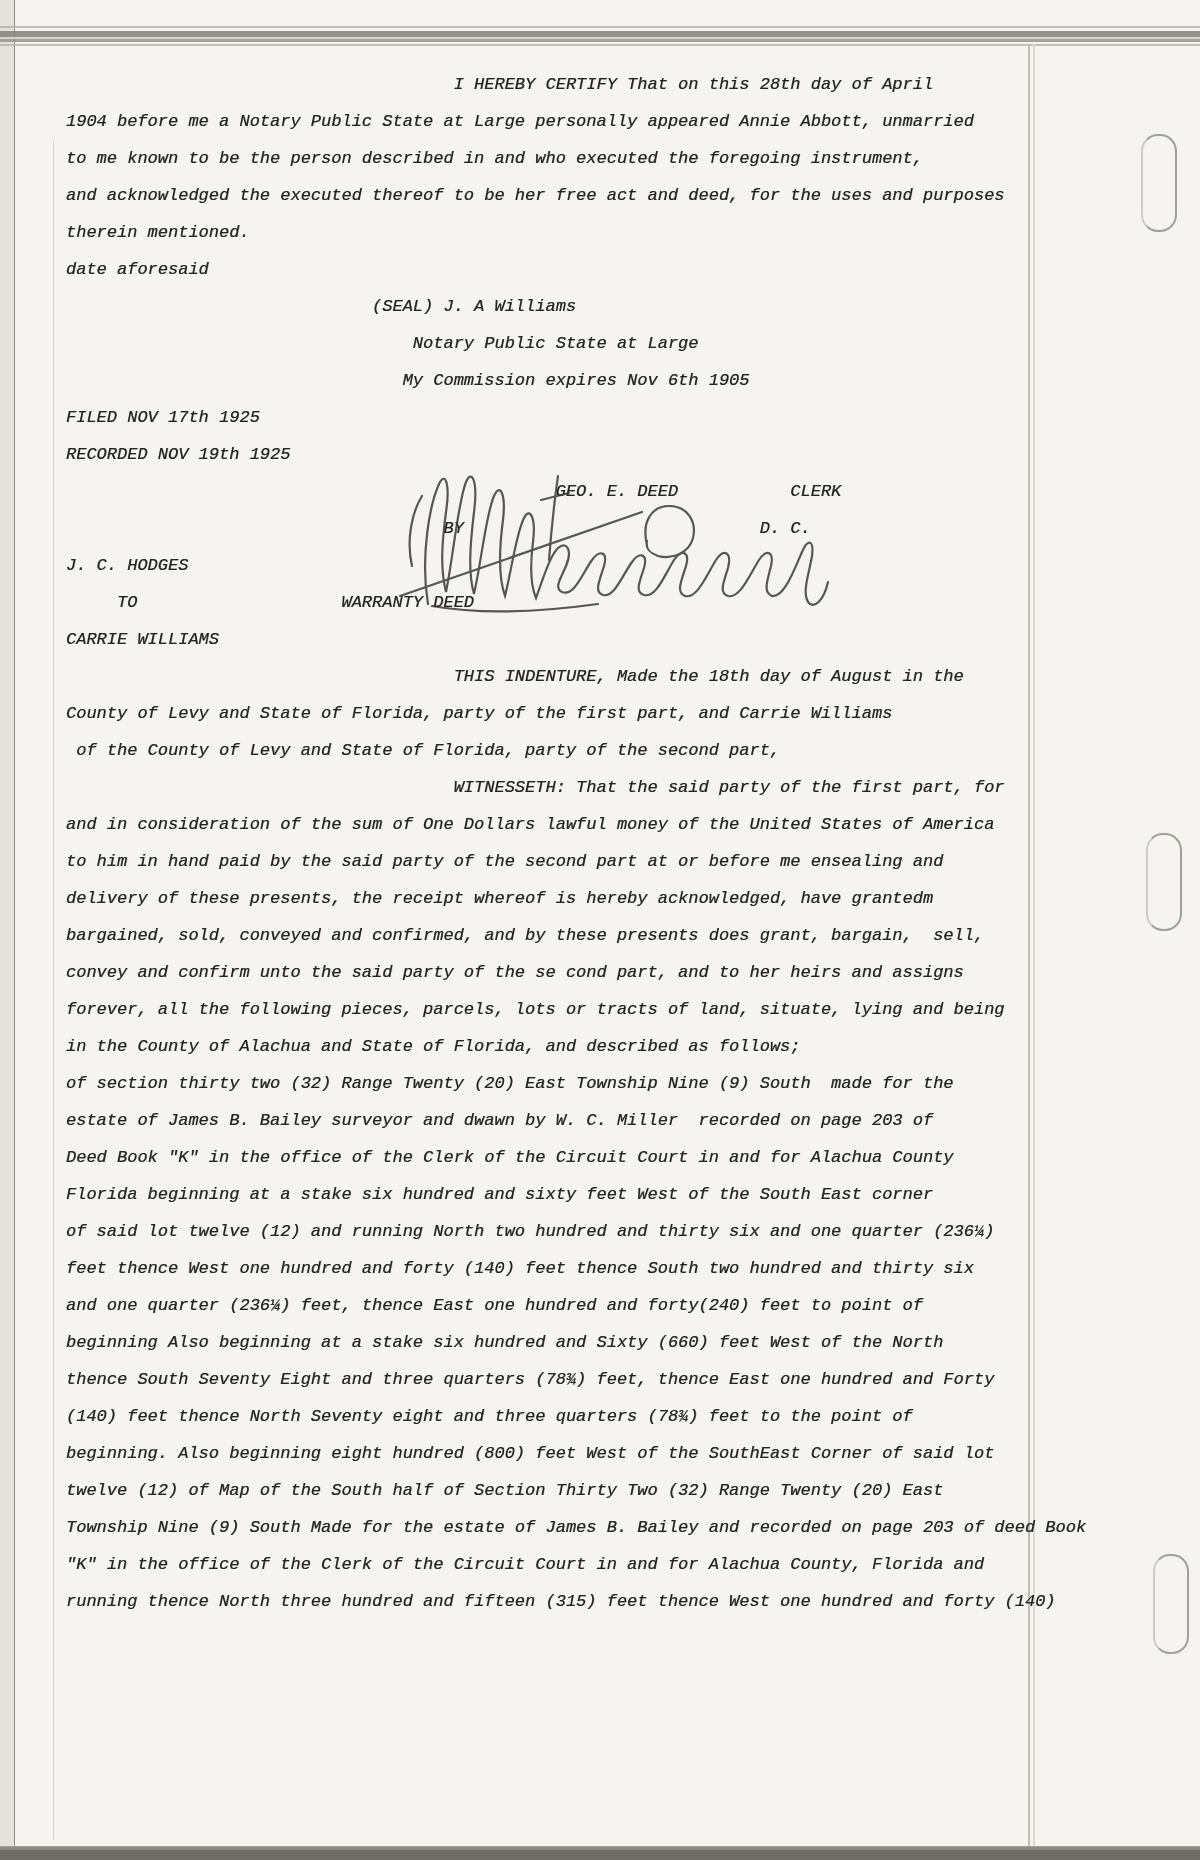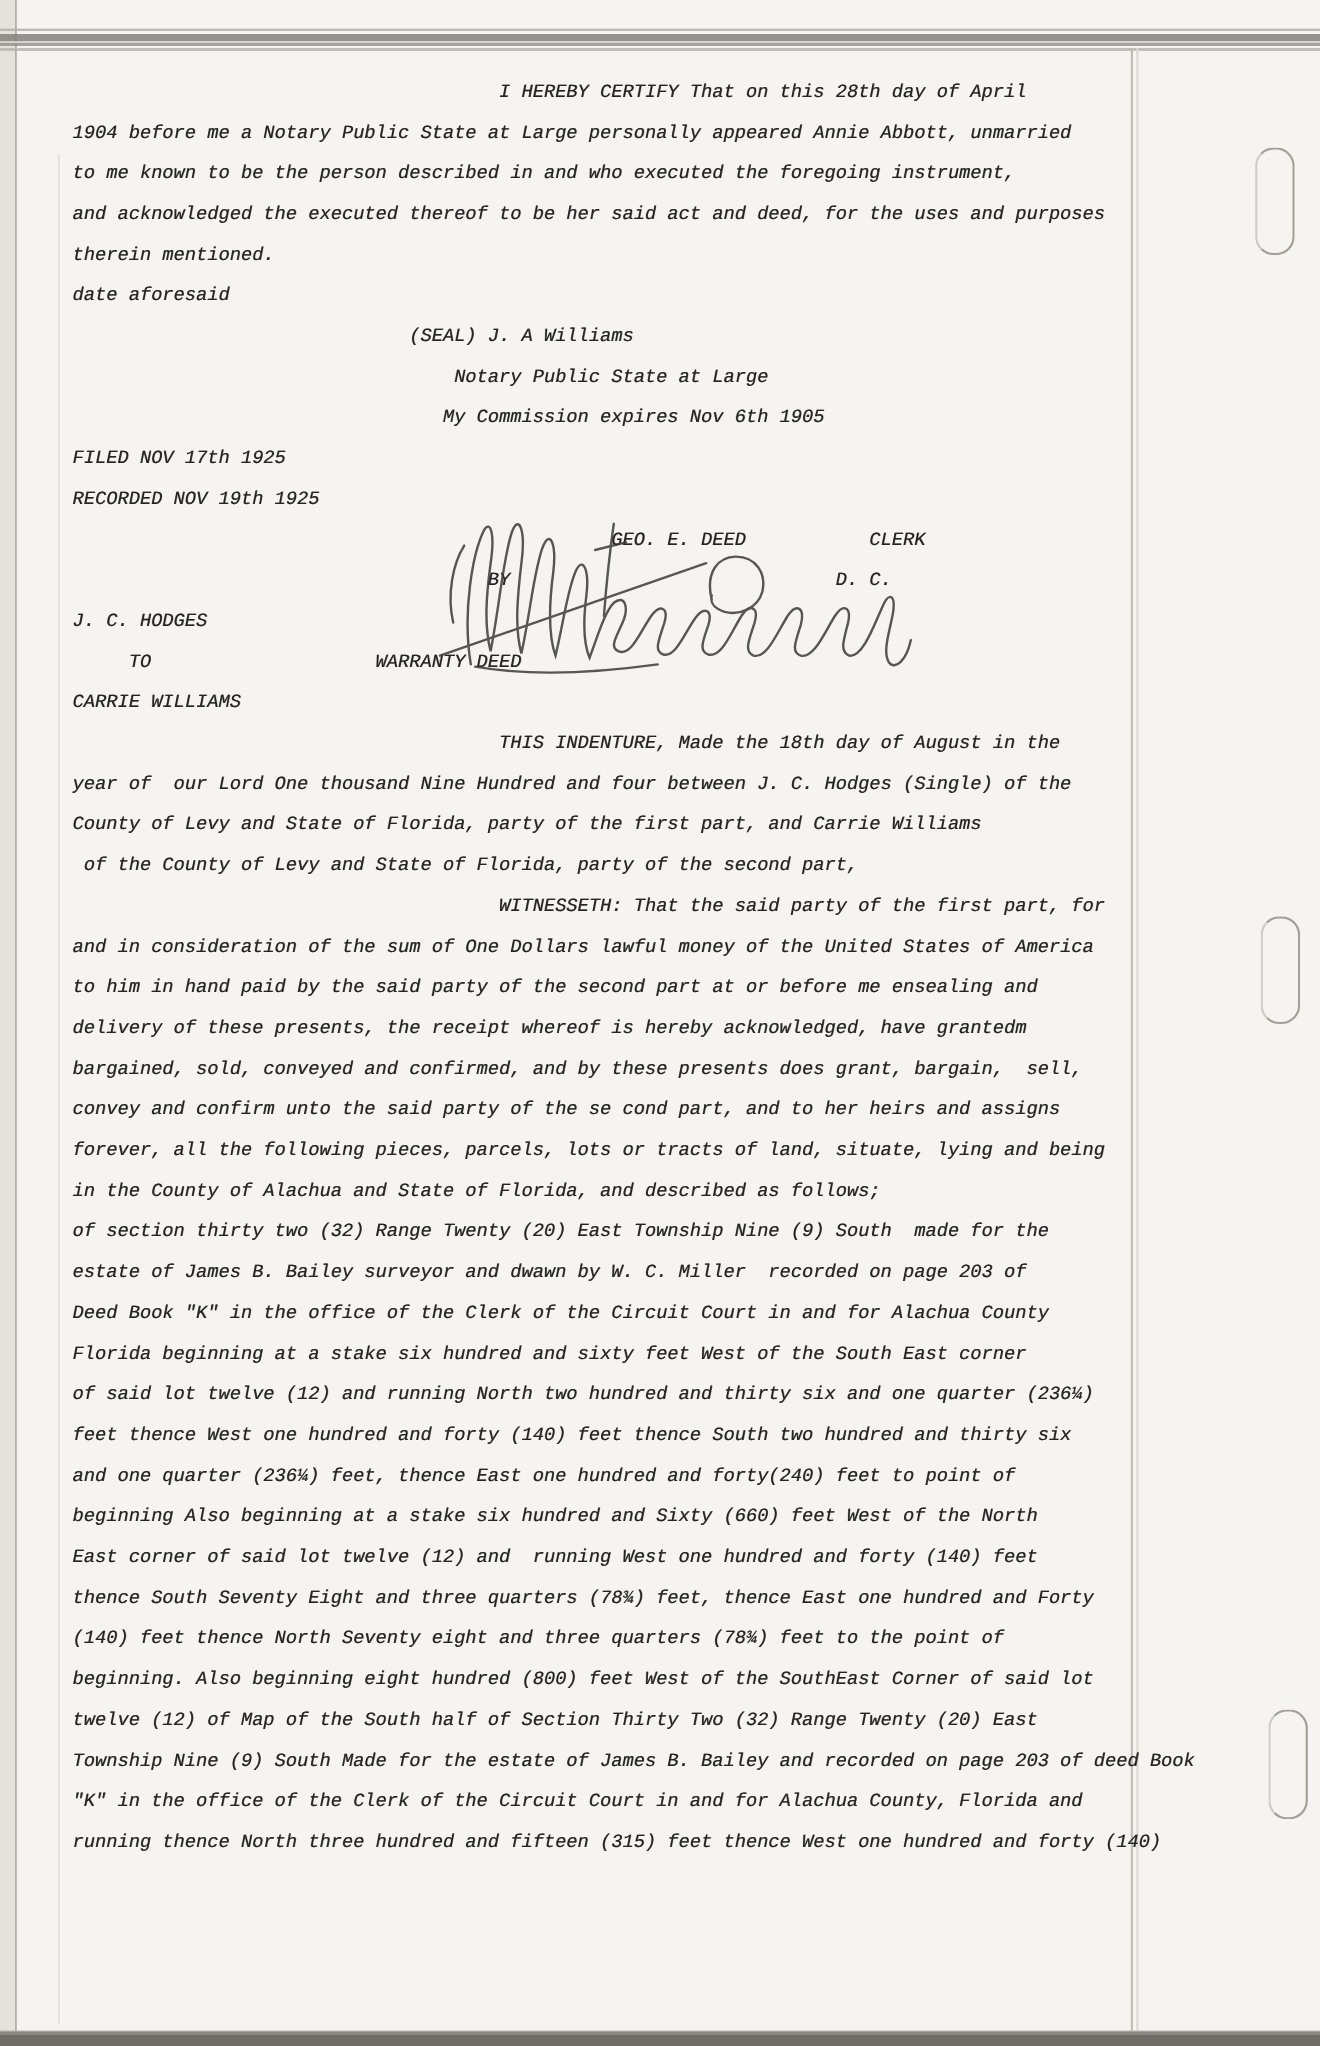"and acknowledged the executed thereof" div.tline { text: said -> free }
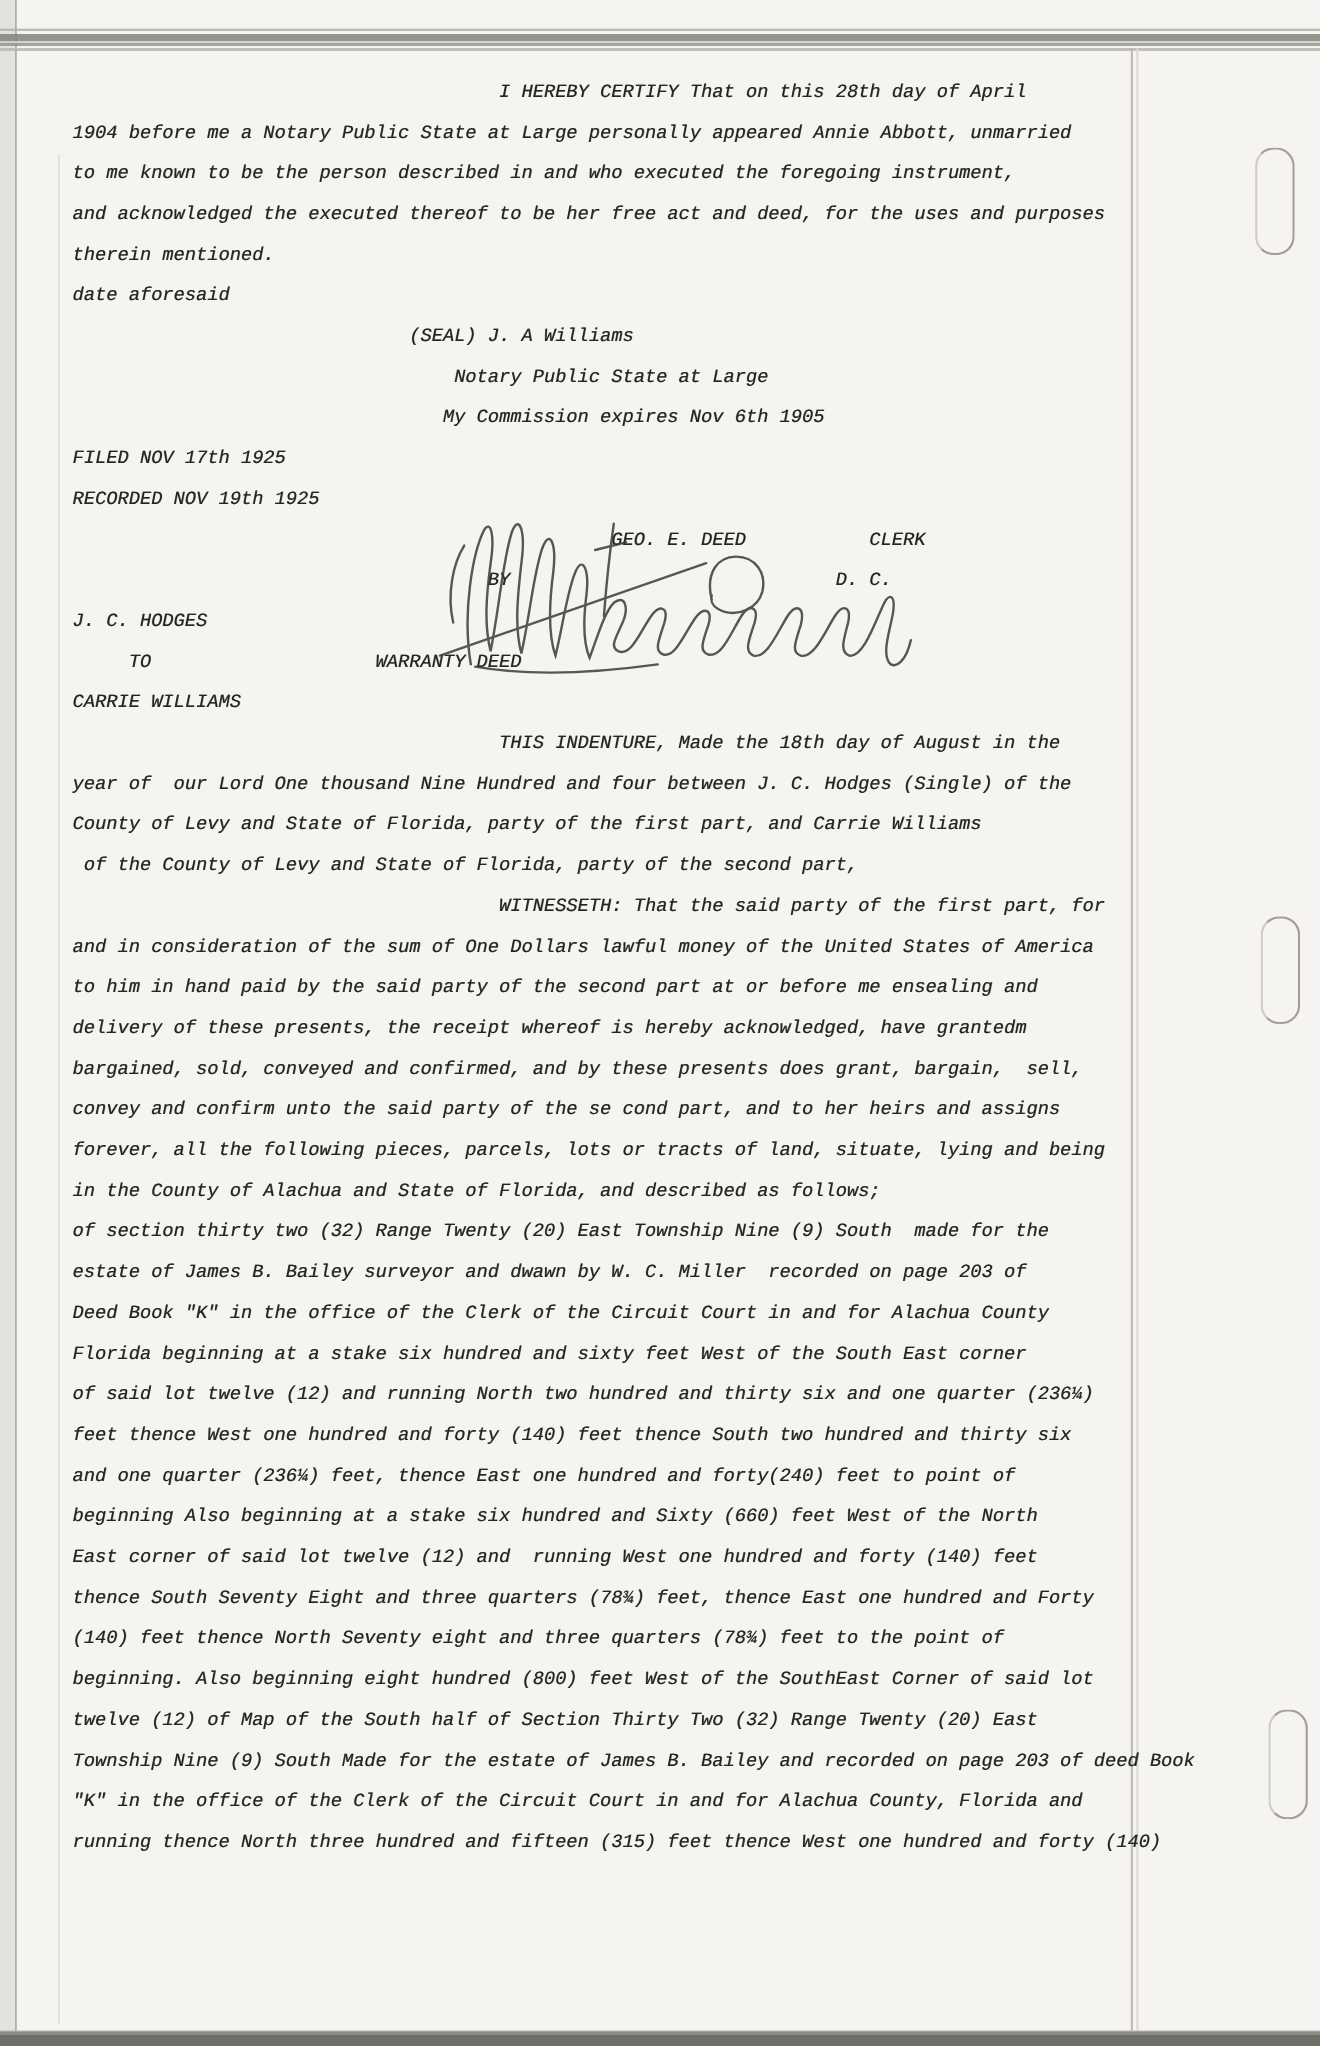"year of our Lord One" div.tline { html: <div>year of our Lord One thousand Nine Hundred and four between J. C. Hodges (Single) of the</div> -> none }
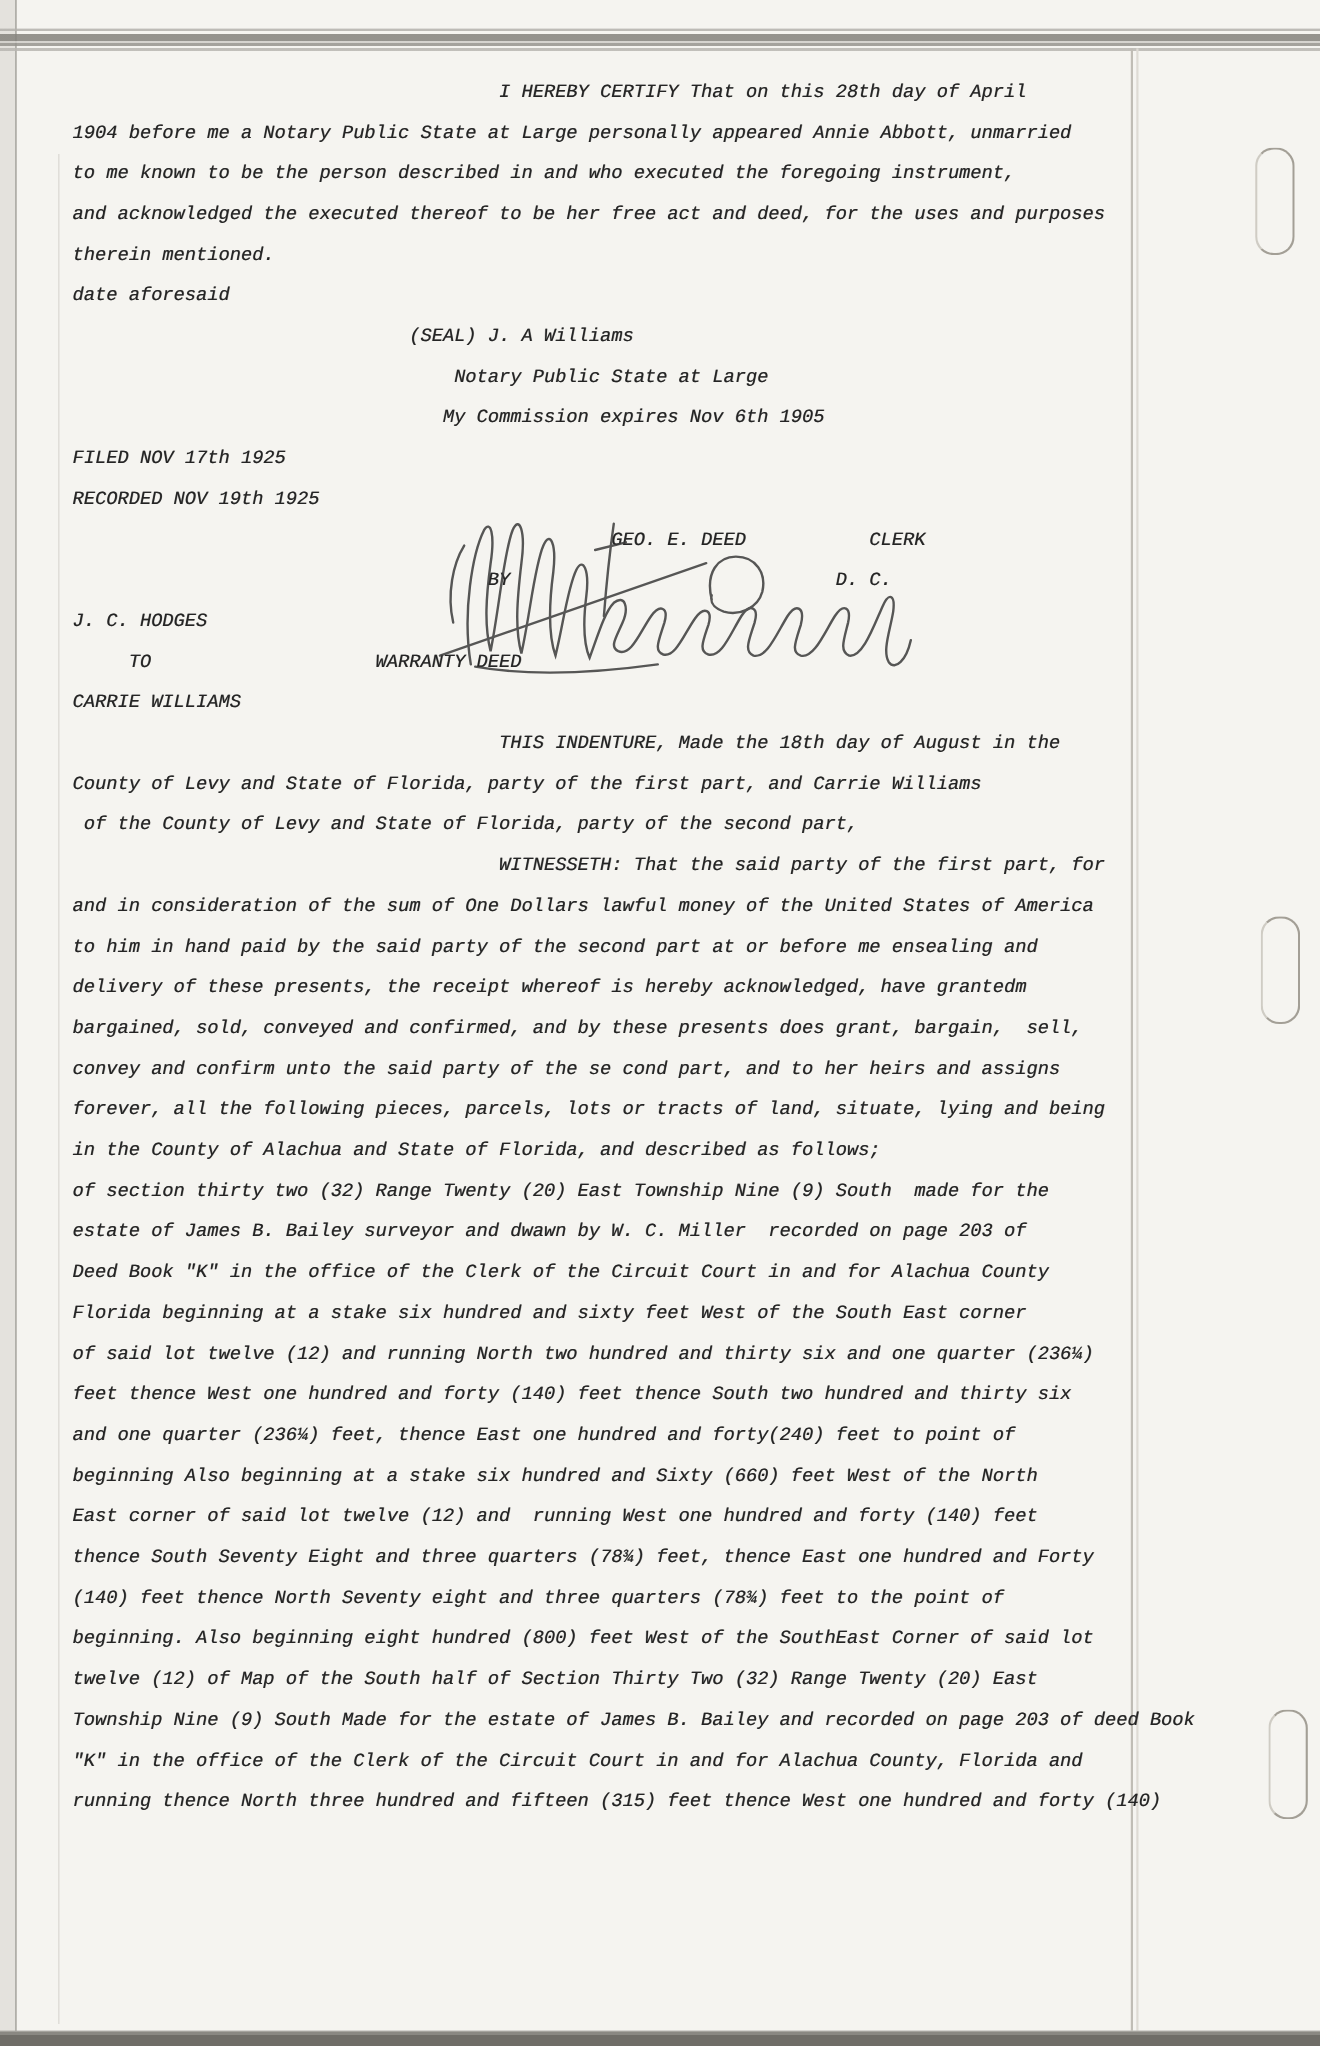"East corner of said lot" div.tline { html: <div>East corner of said lot twelve (12) and running West one hundred and forty (140) feet</div> -> none }
